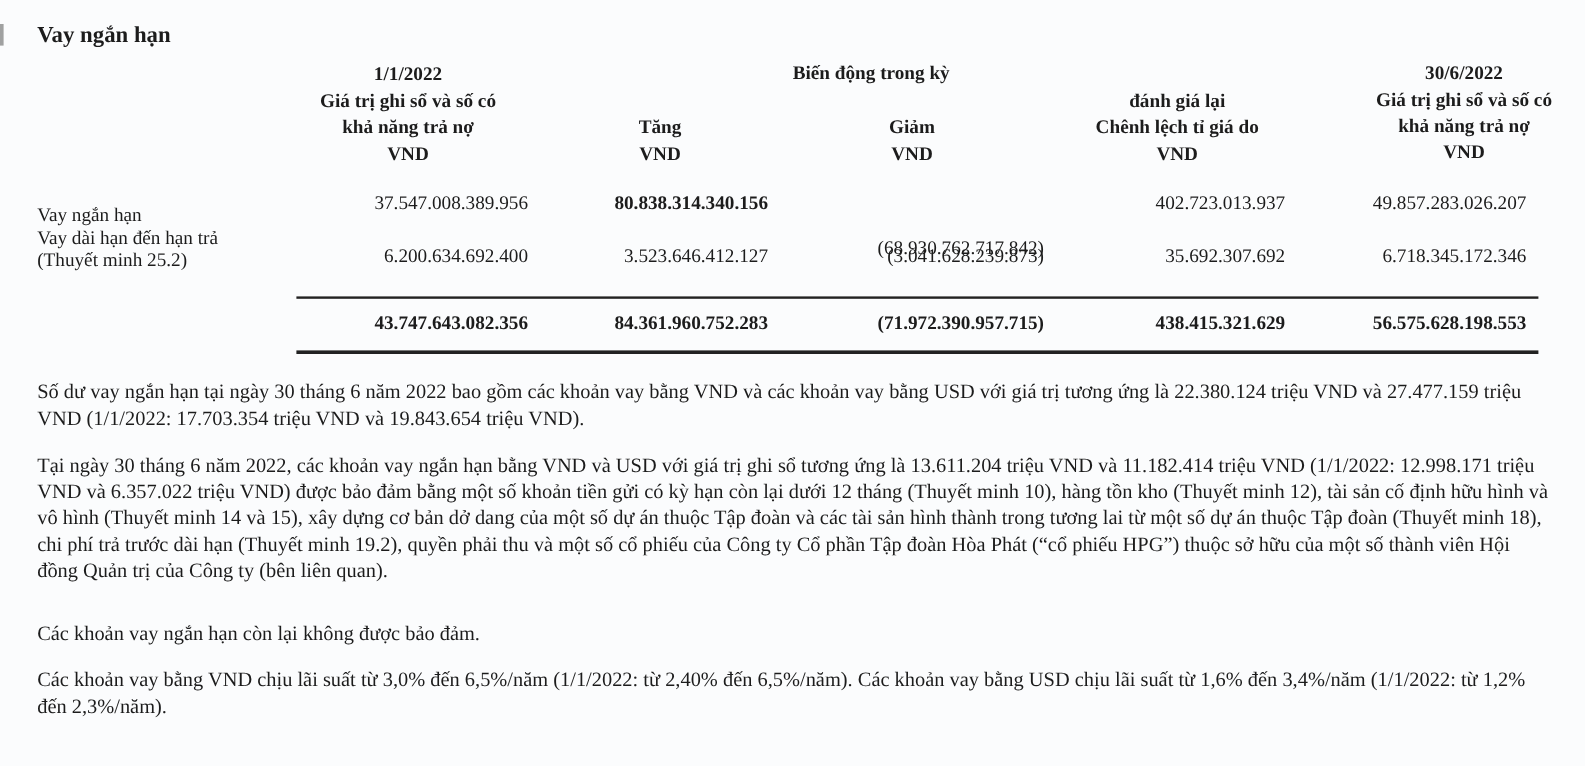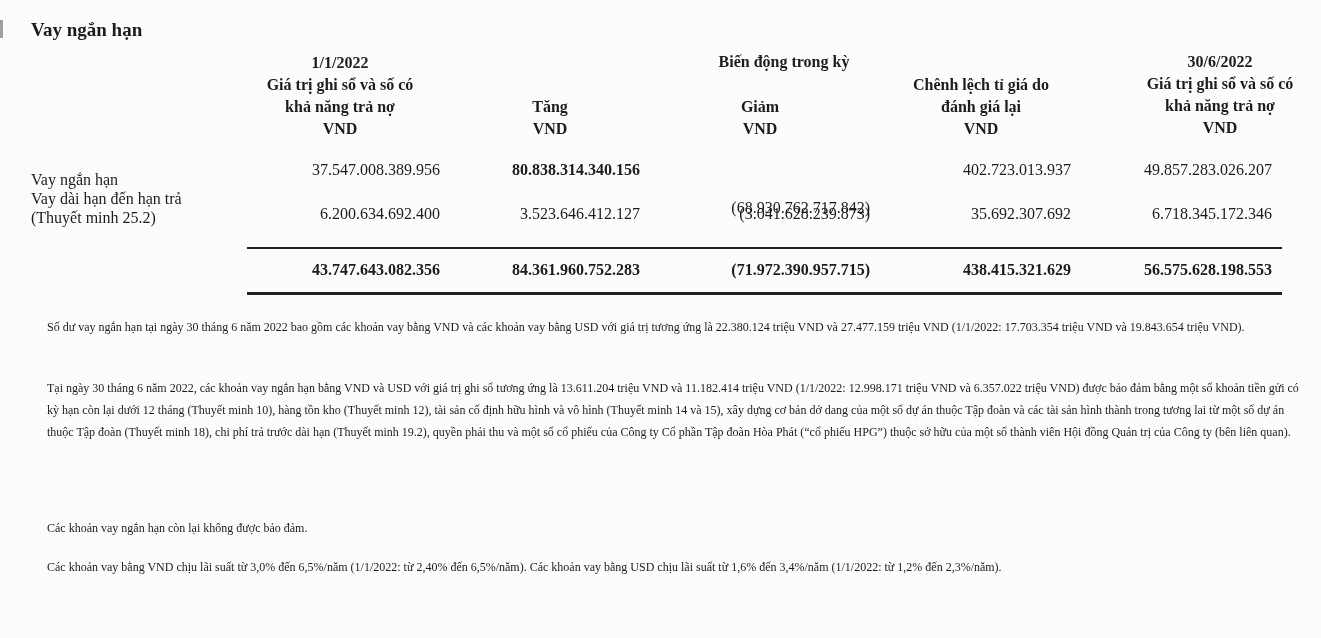"Biến động trong kỳ" div.abs { left: 664px -> 606px }
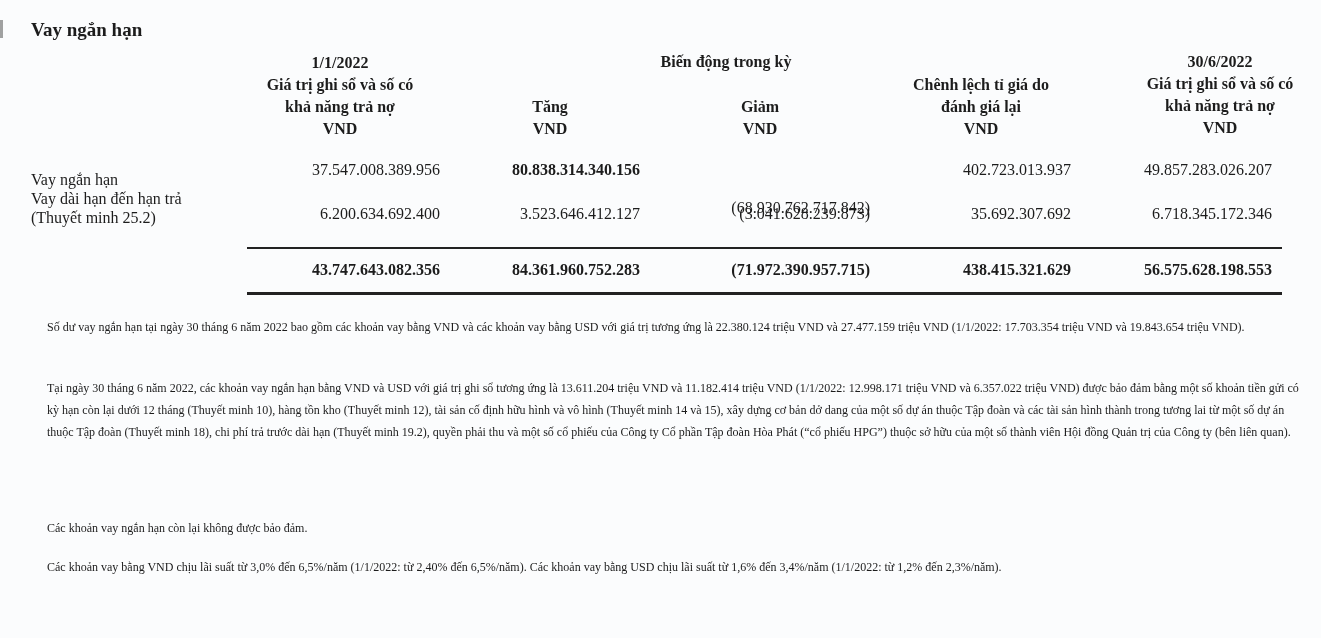"Chênh lệch tỉ giá do" div { order: before "đánh giá lại" -> after "đánh giá lại" }
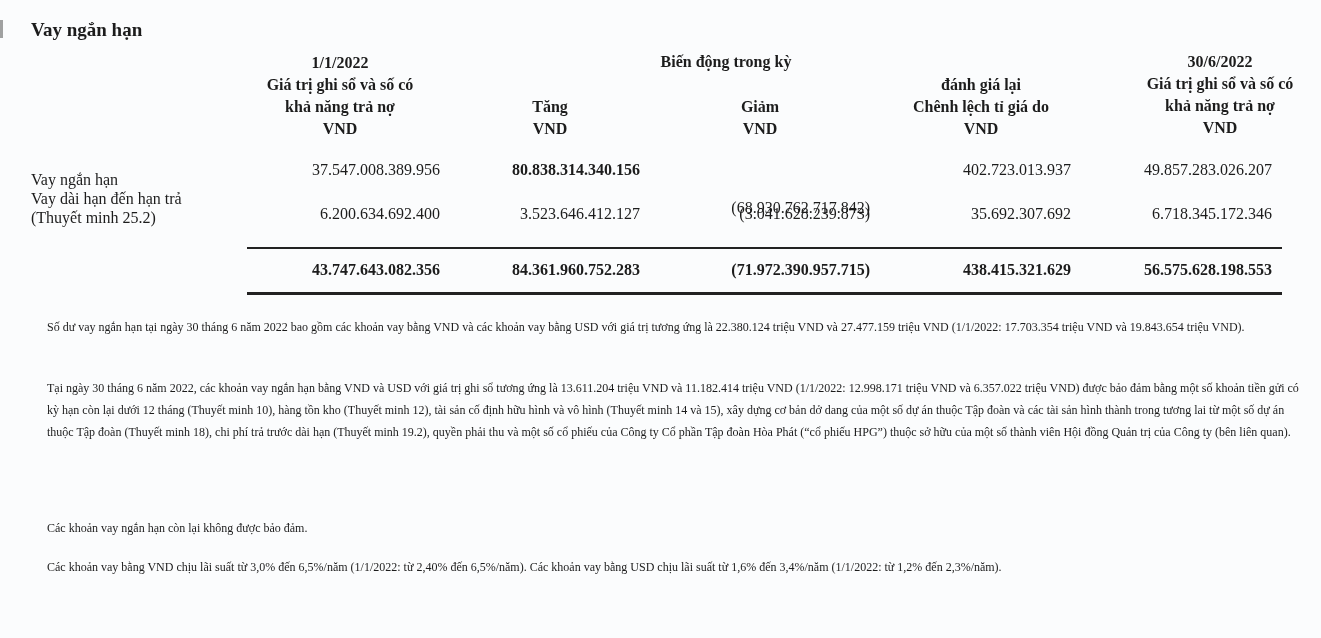"Số dư vay ngắn hạn" .para { font-size: 12px -> 17px; margin-left: 16px -> none }
